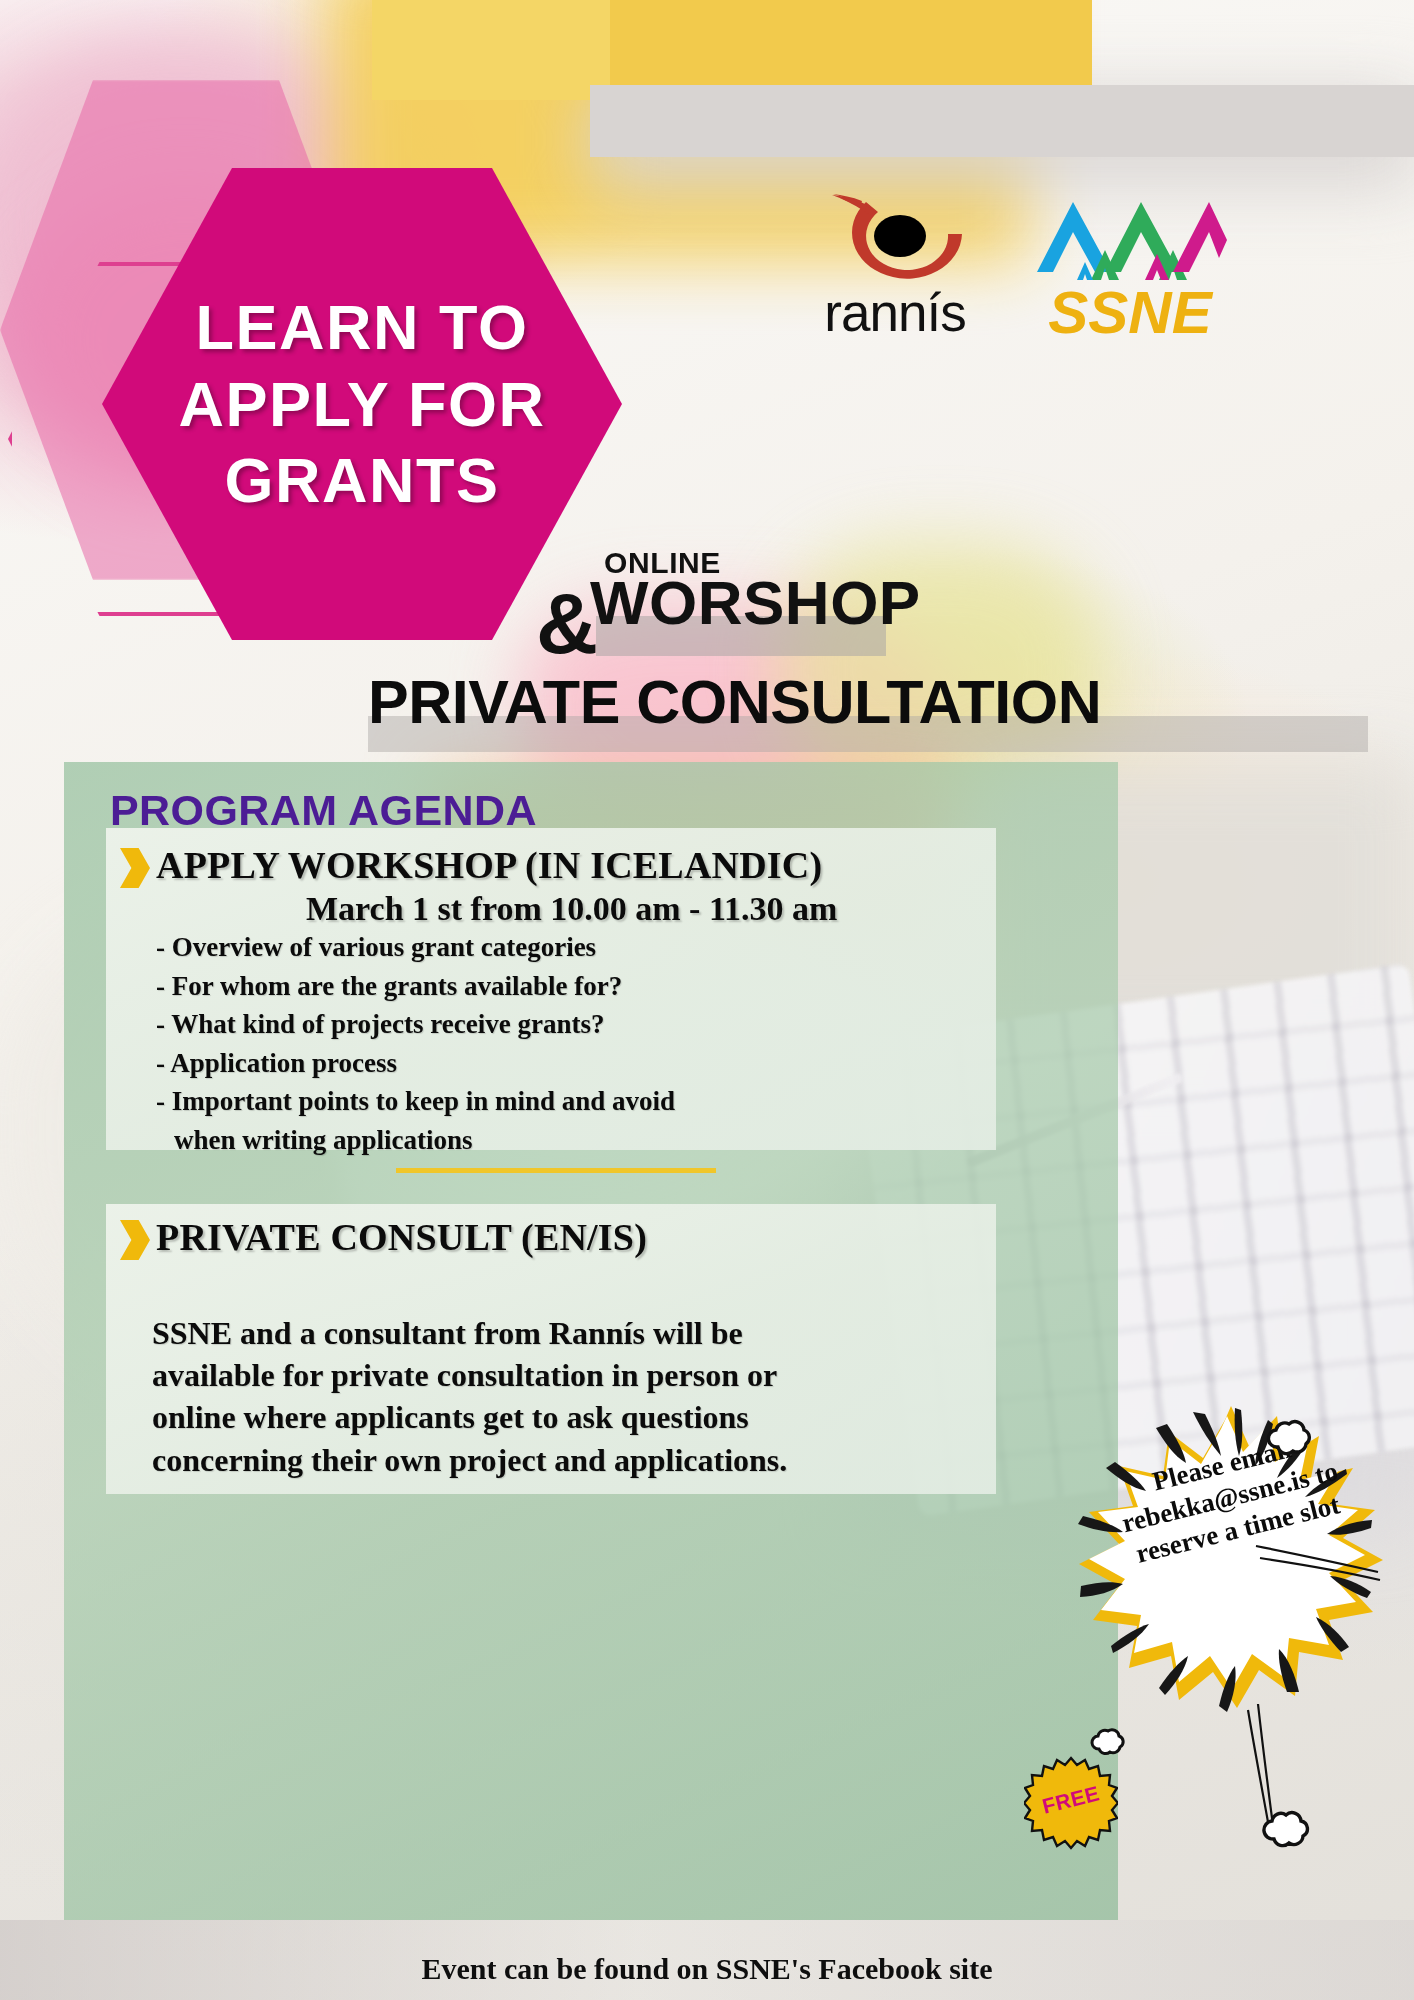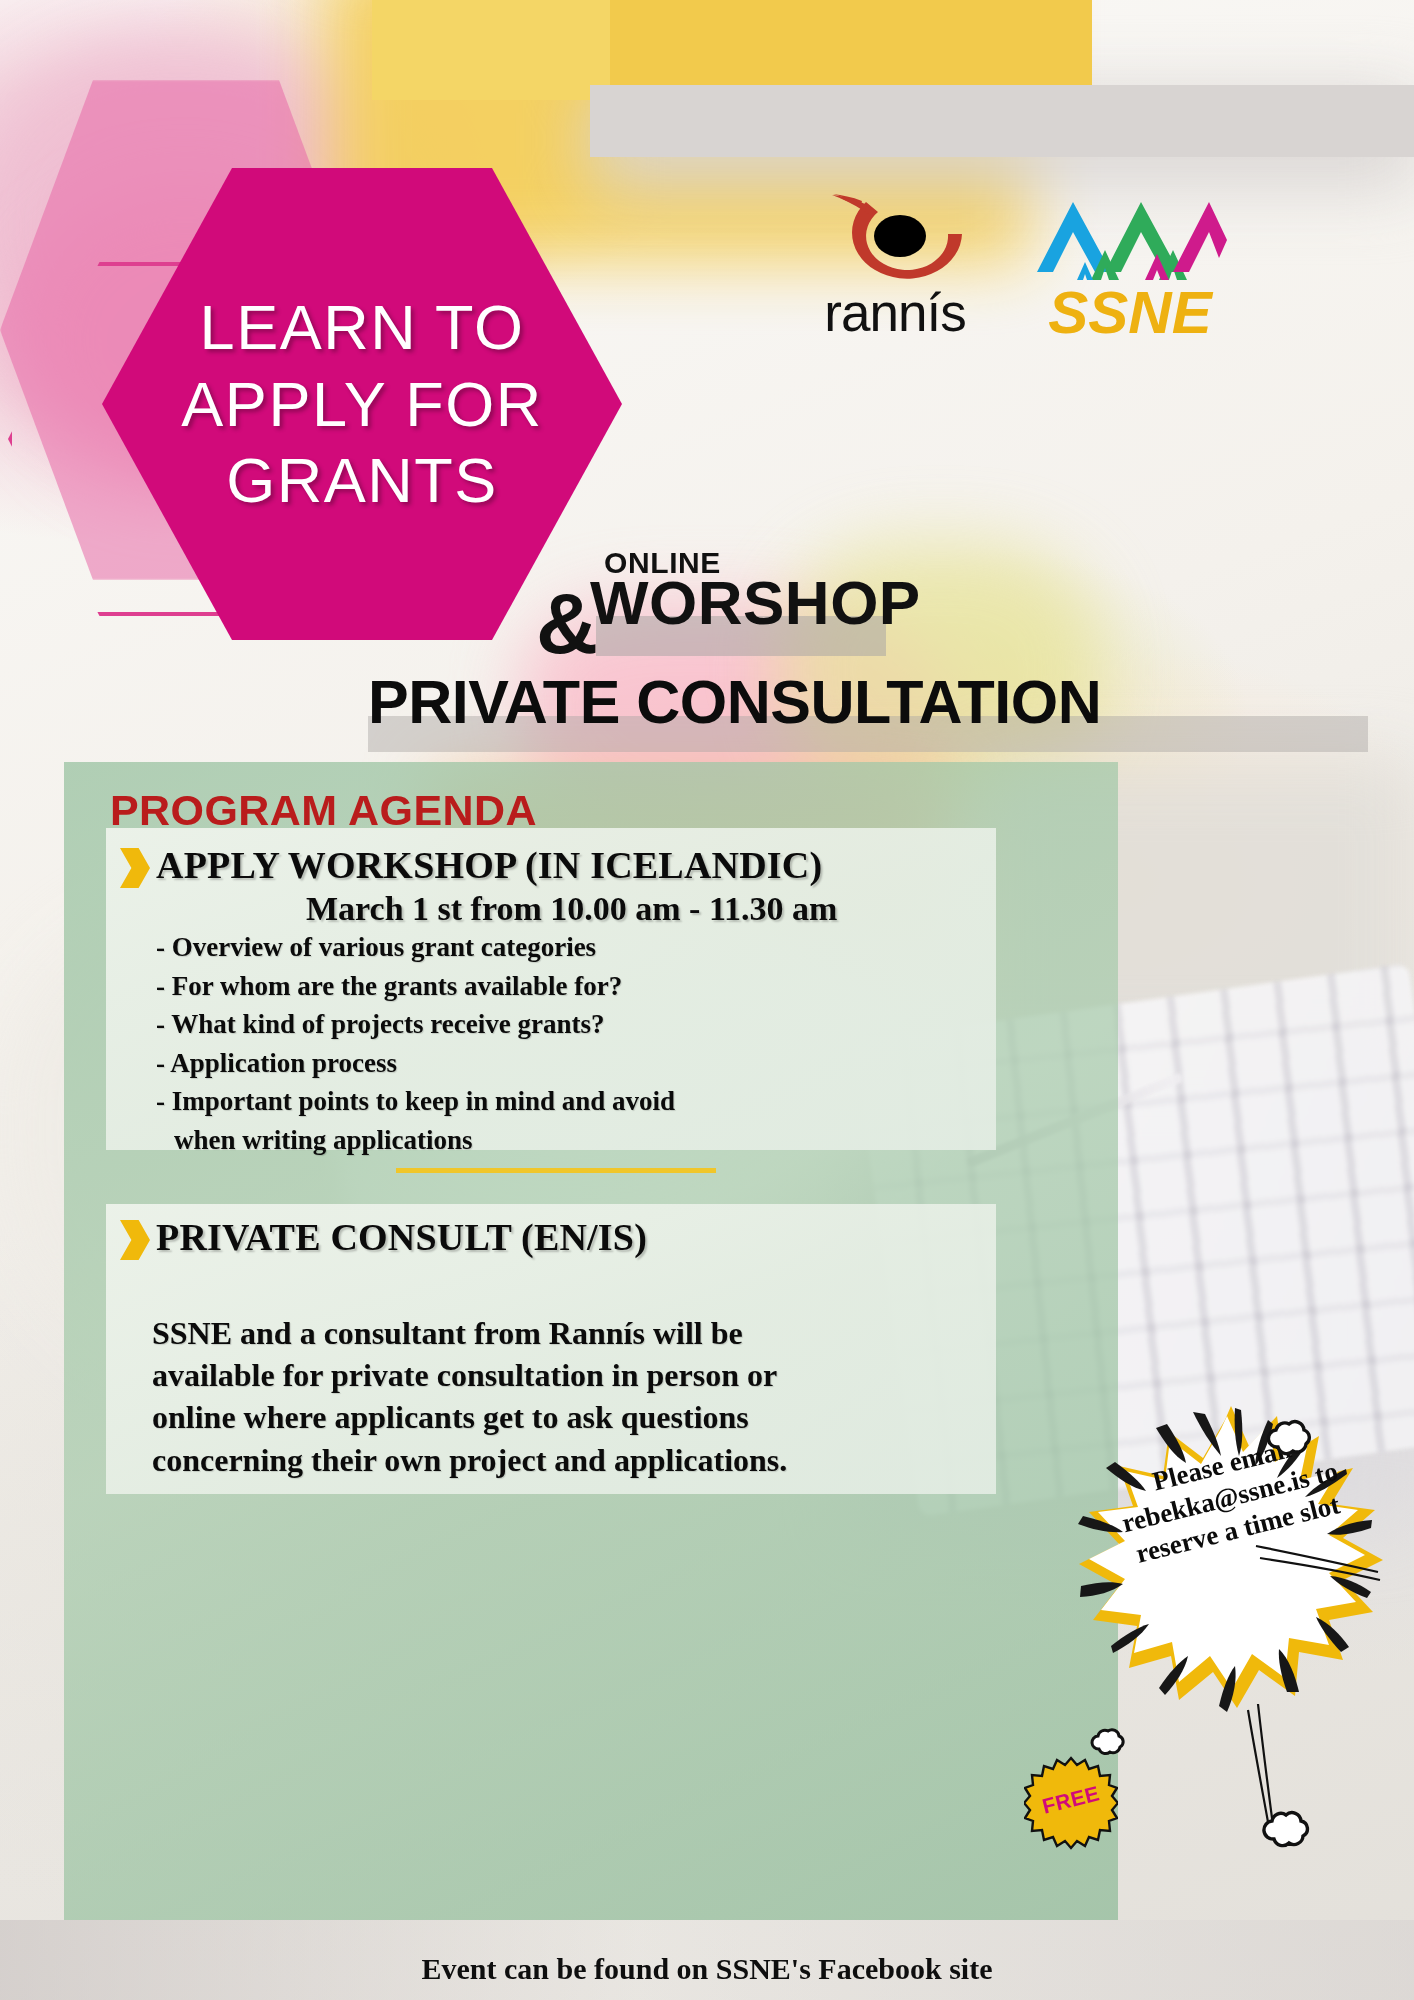"LEARN TO" .hex-title { font-weight: 400 -> 700 }
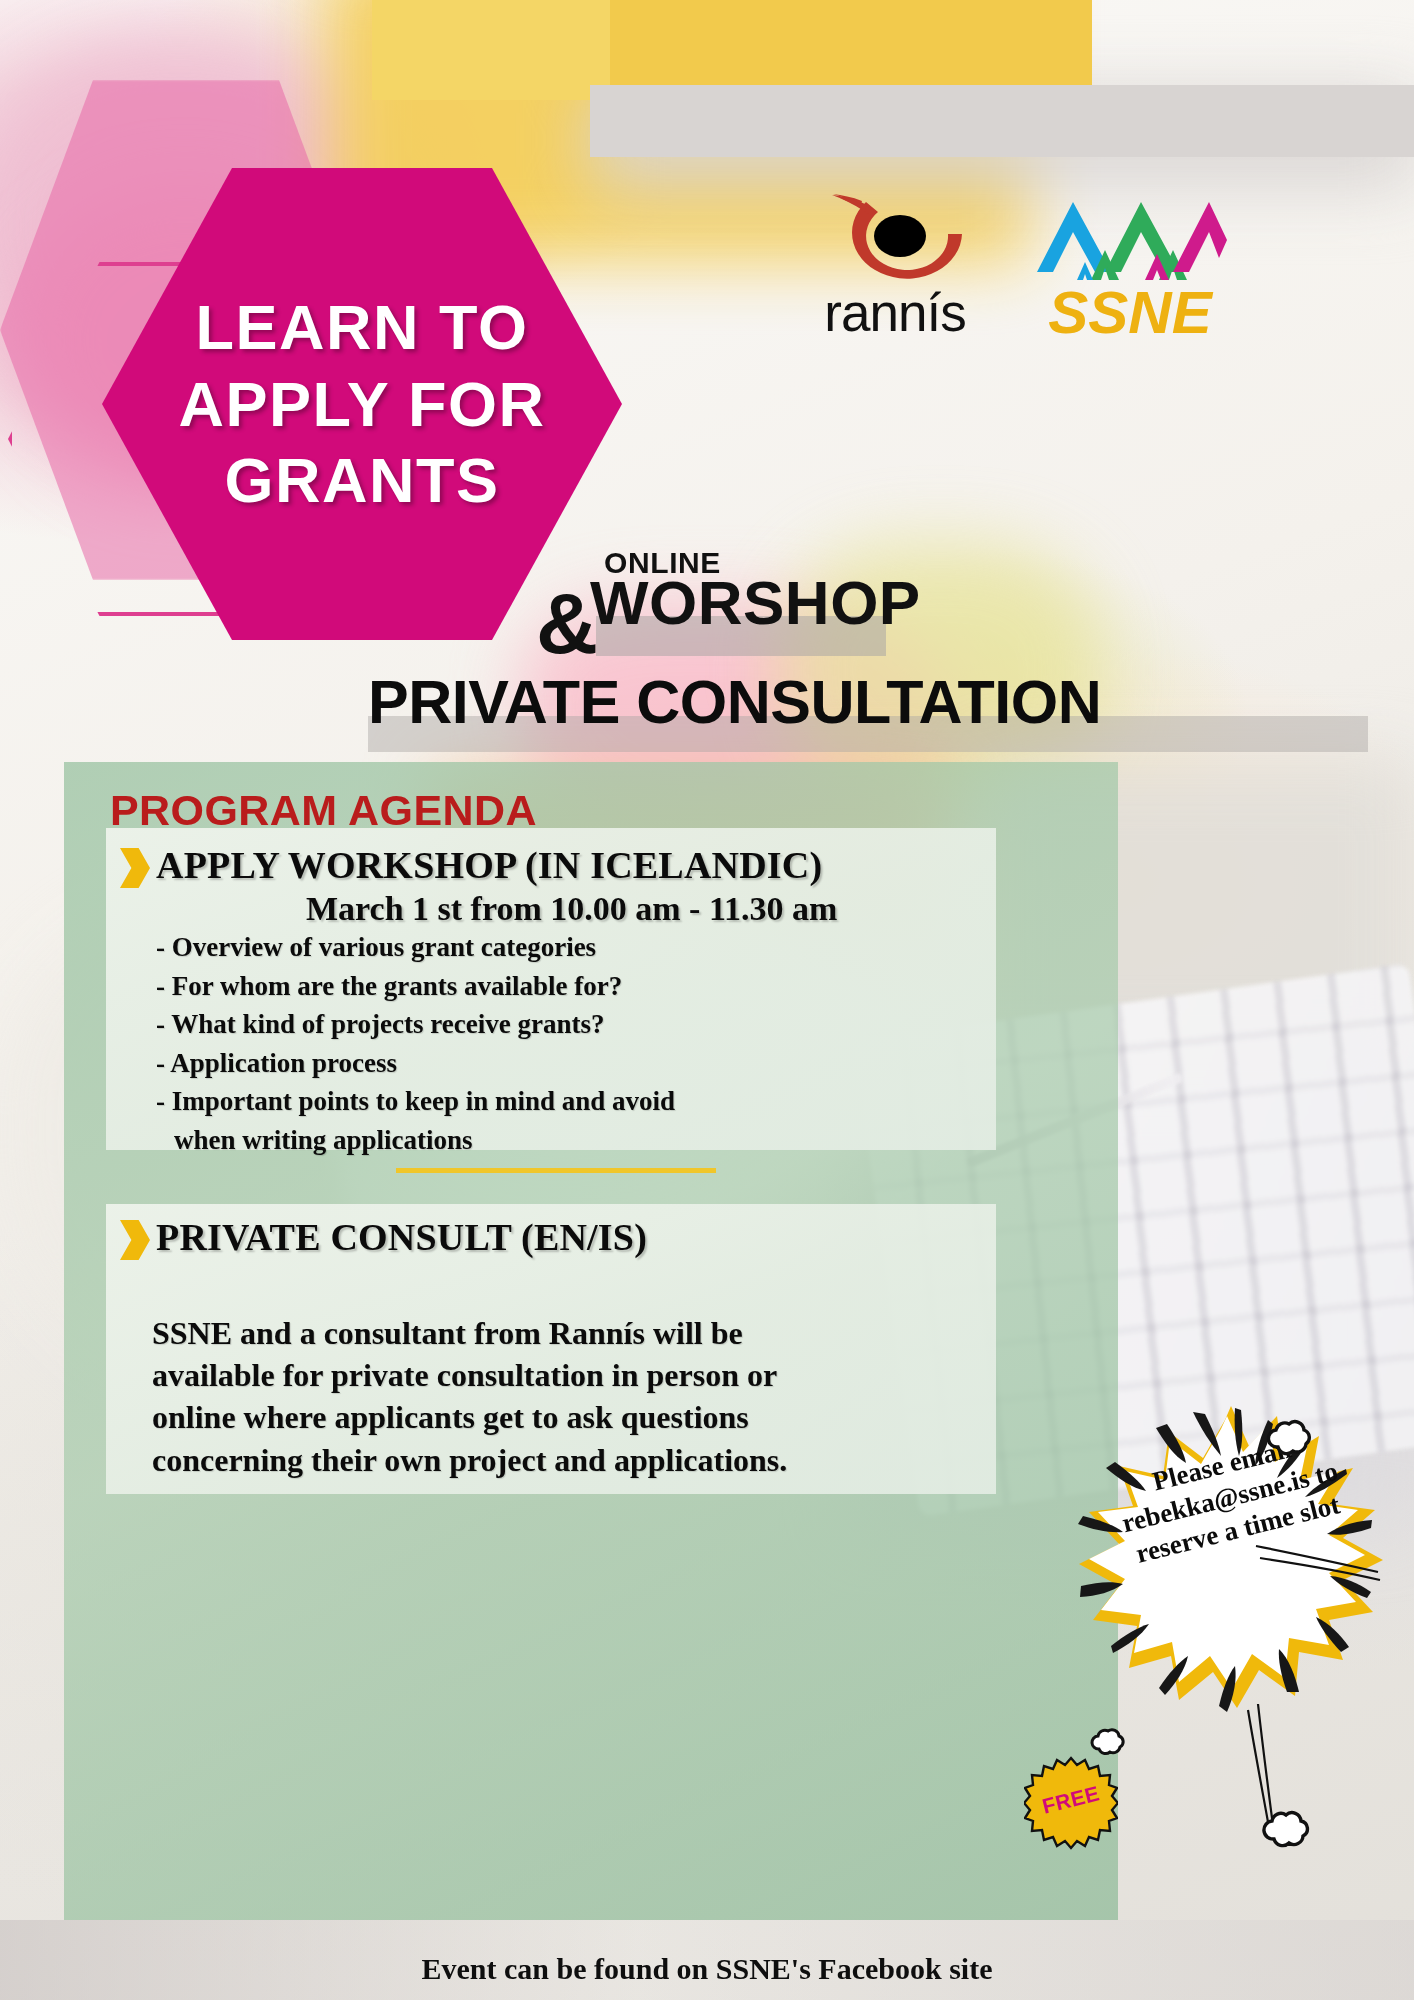"PROGRAM AGENDA" .agenda-title { color: #b91c1c -> #4c1d95 }
